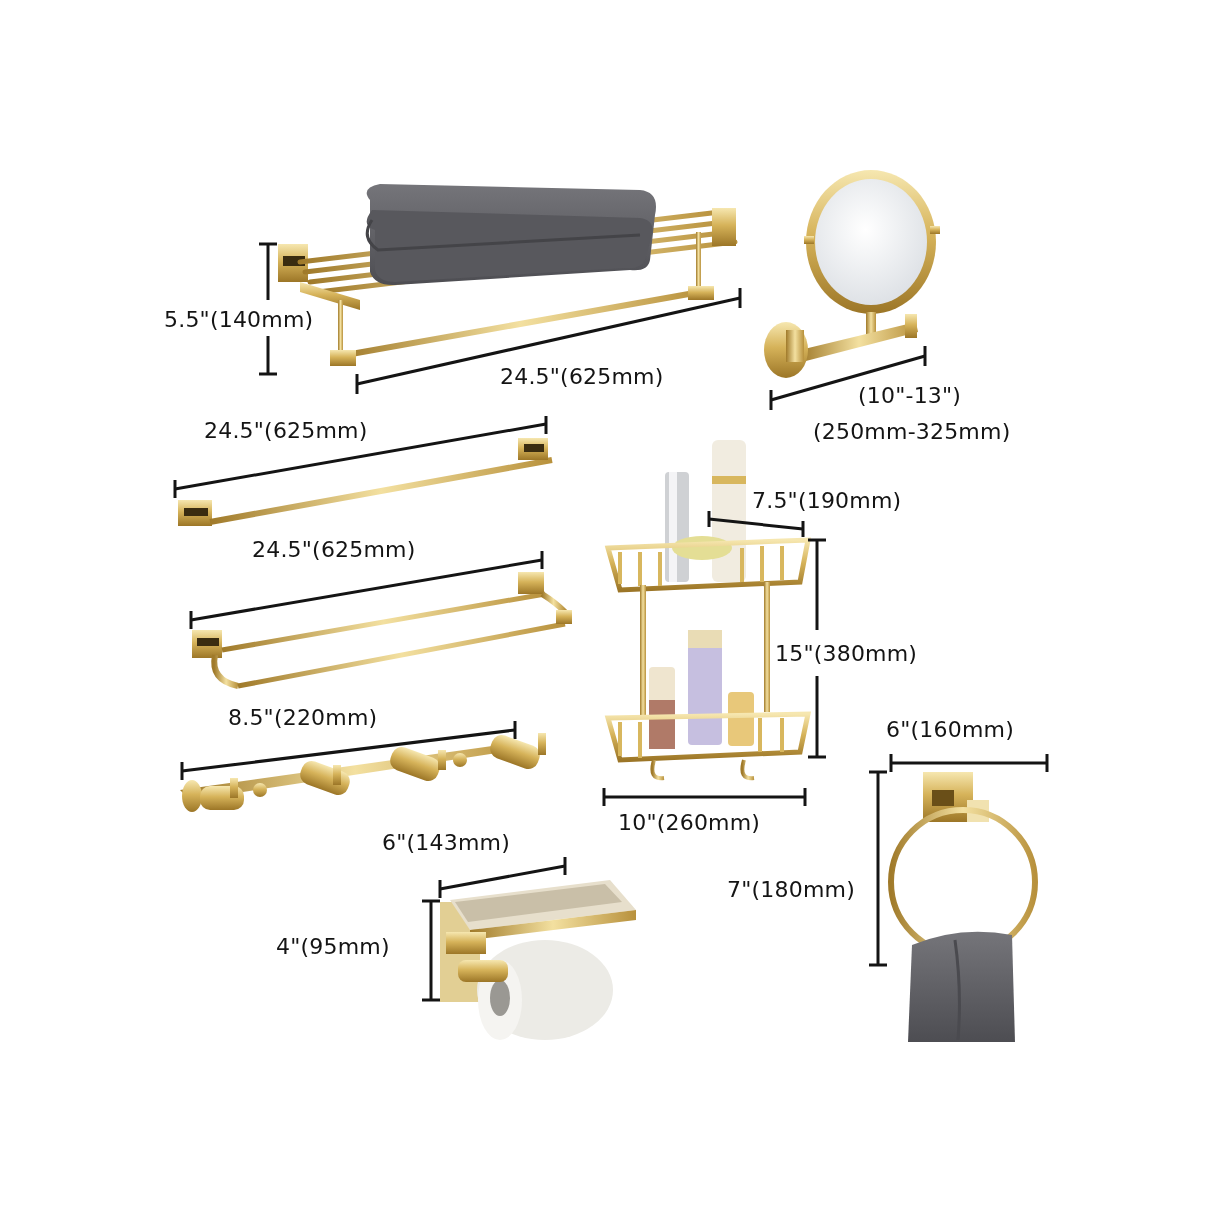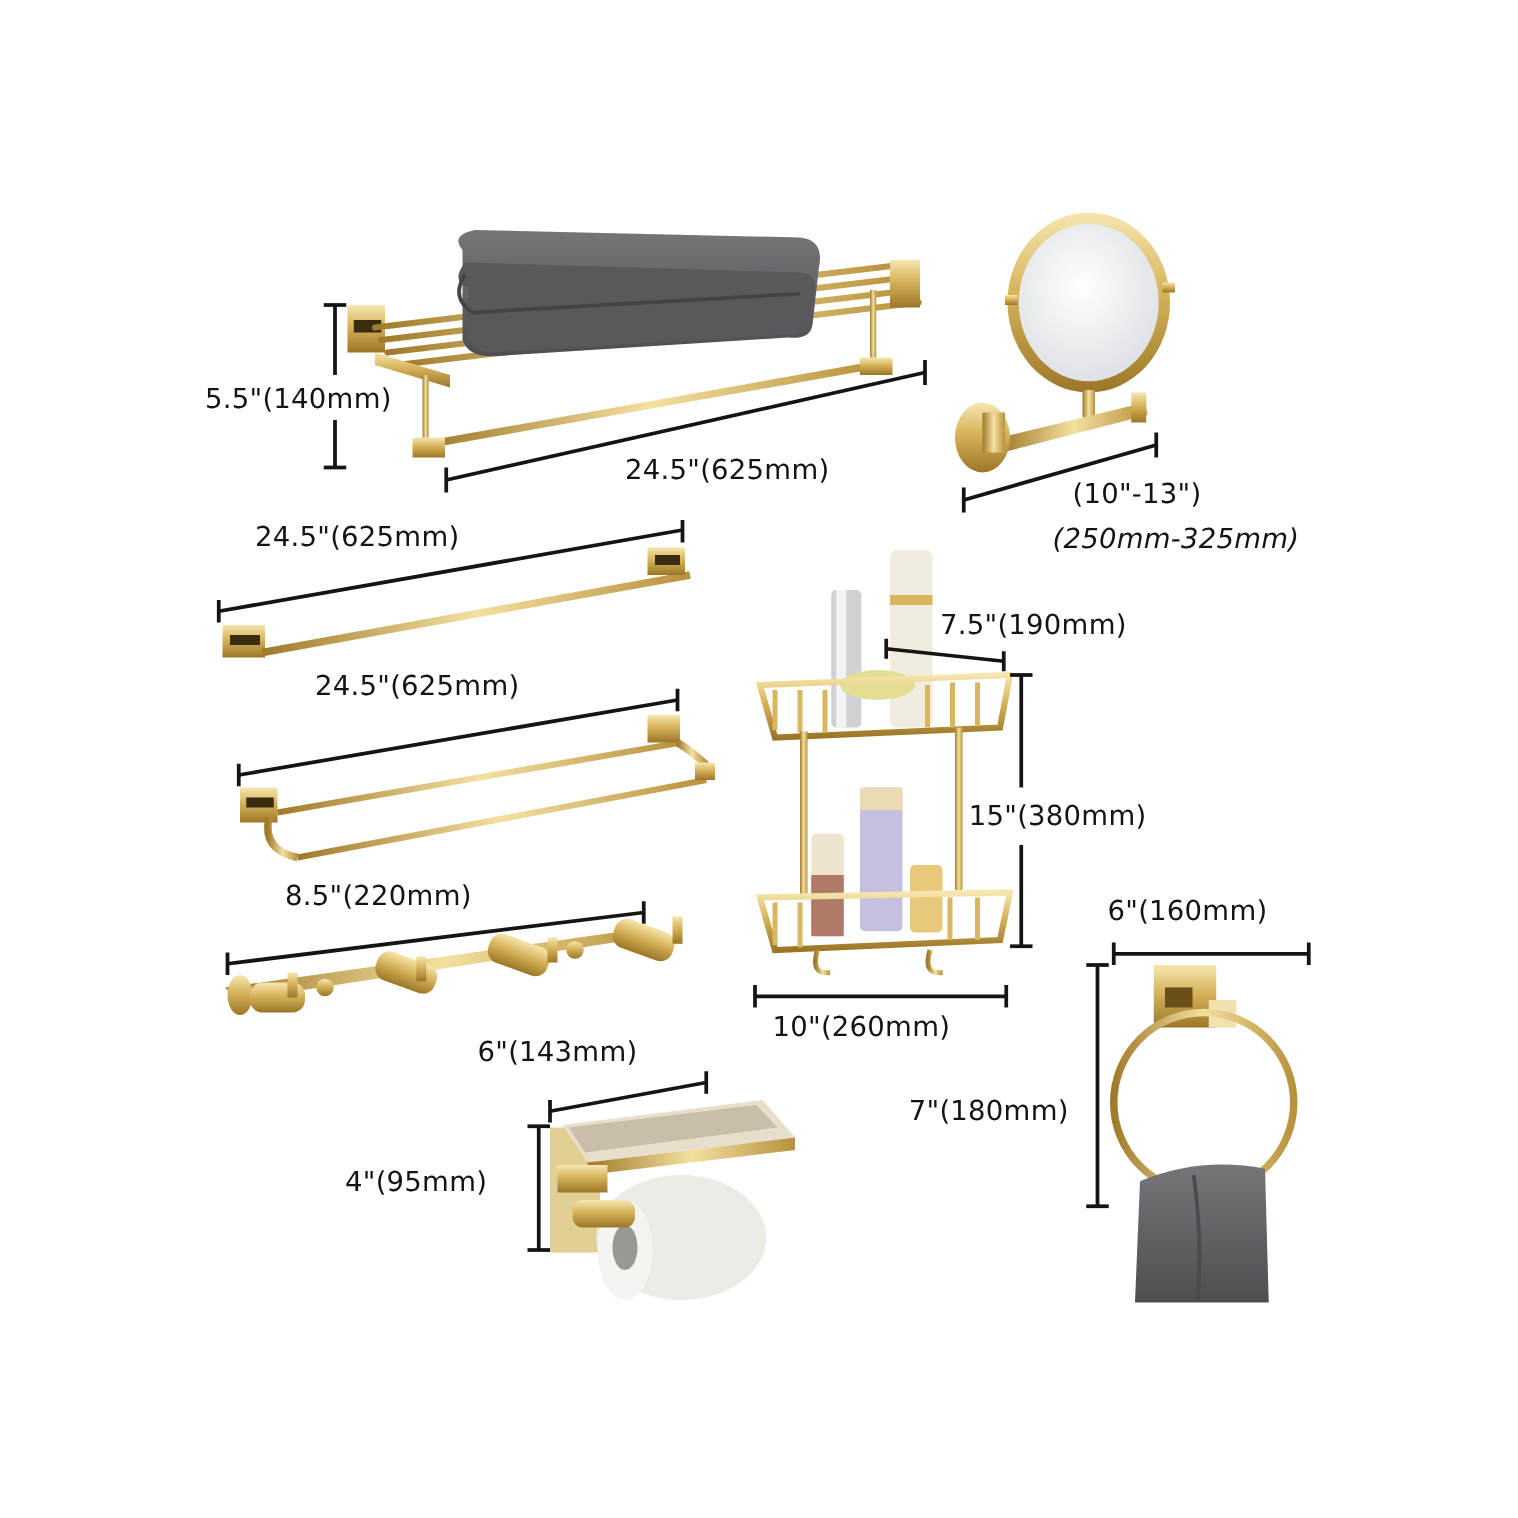"(250mm-325mm)" div.label { font-style: italic -> none; left: 842px -> 813px }
